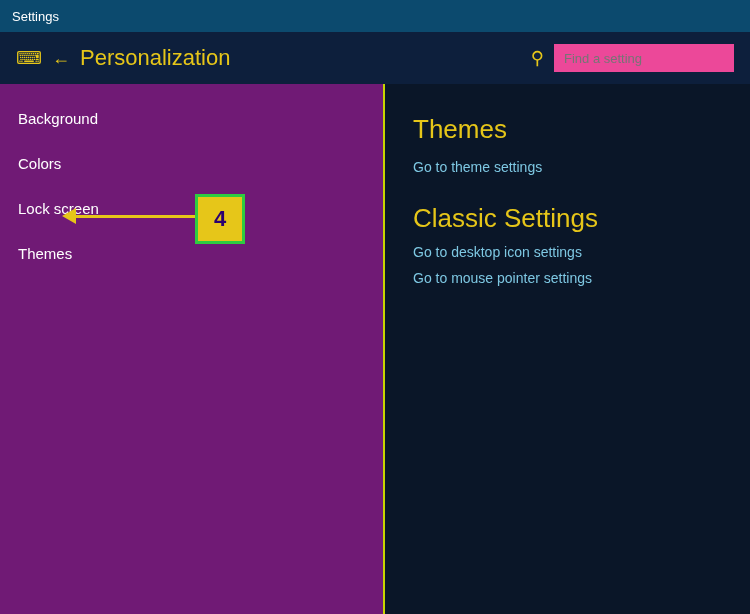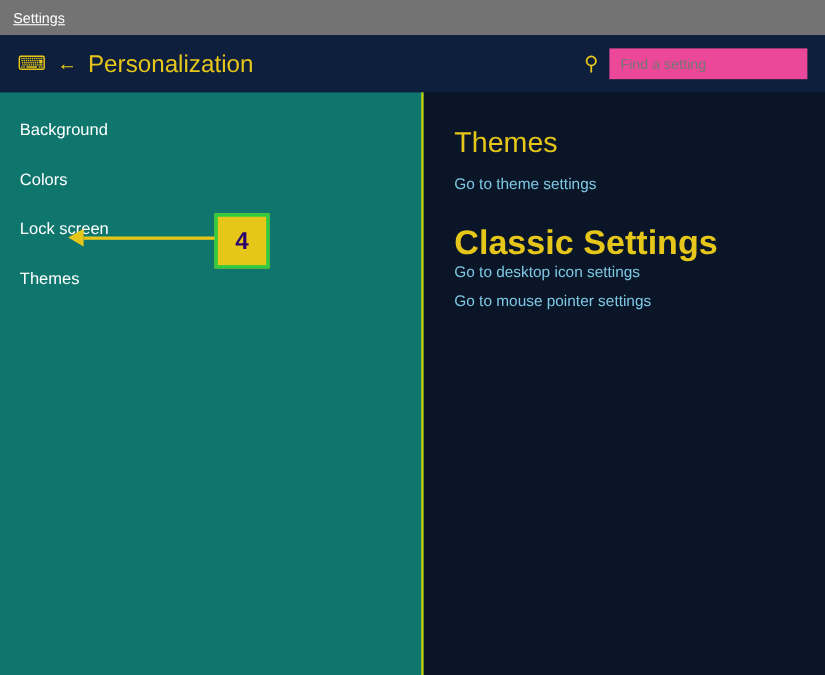"Settings" #title-bar { background: #737373 -> #0c4a6e; text-decoration: underline -> none }
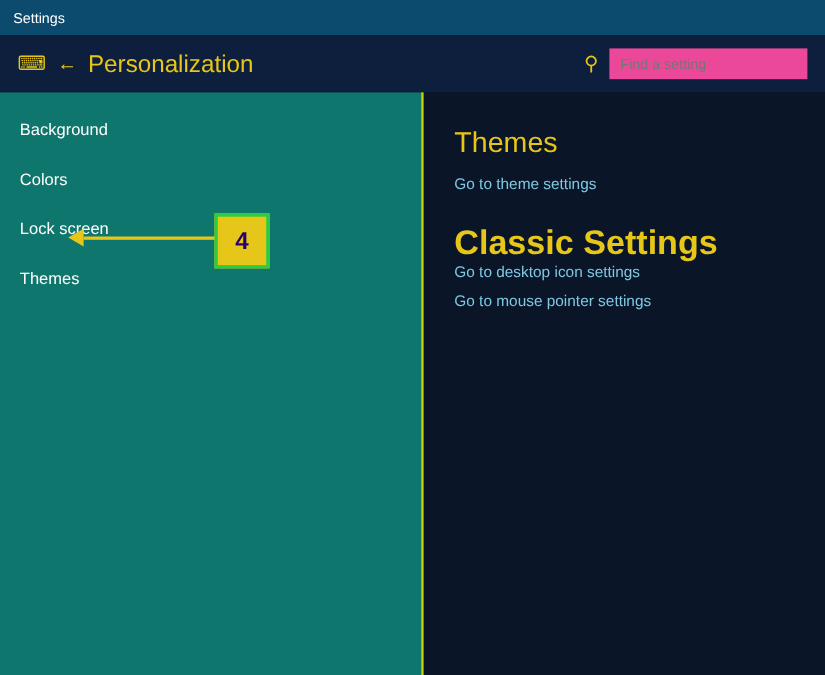"Background" #sidebar { background: #0f766e -> #701a75 }
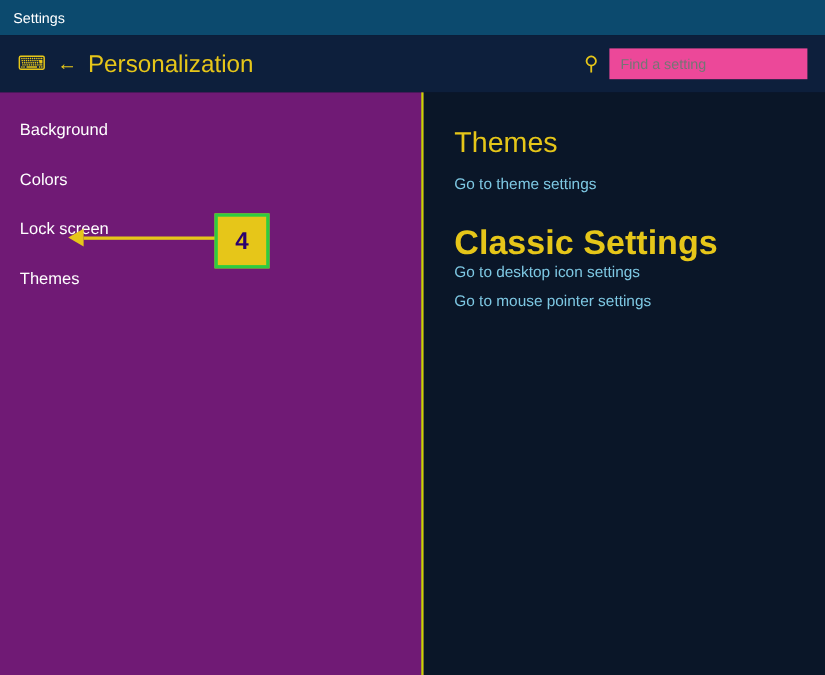"Classic Settings" #classic-title { font-size: 31px -> 26px; font-weight: 700 -> 400; margin-bottom: 0 -> 10px }
